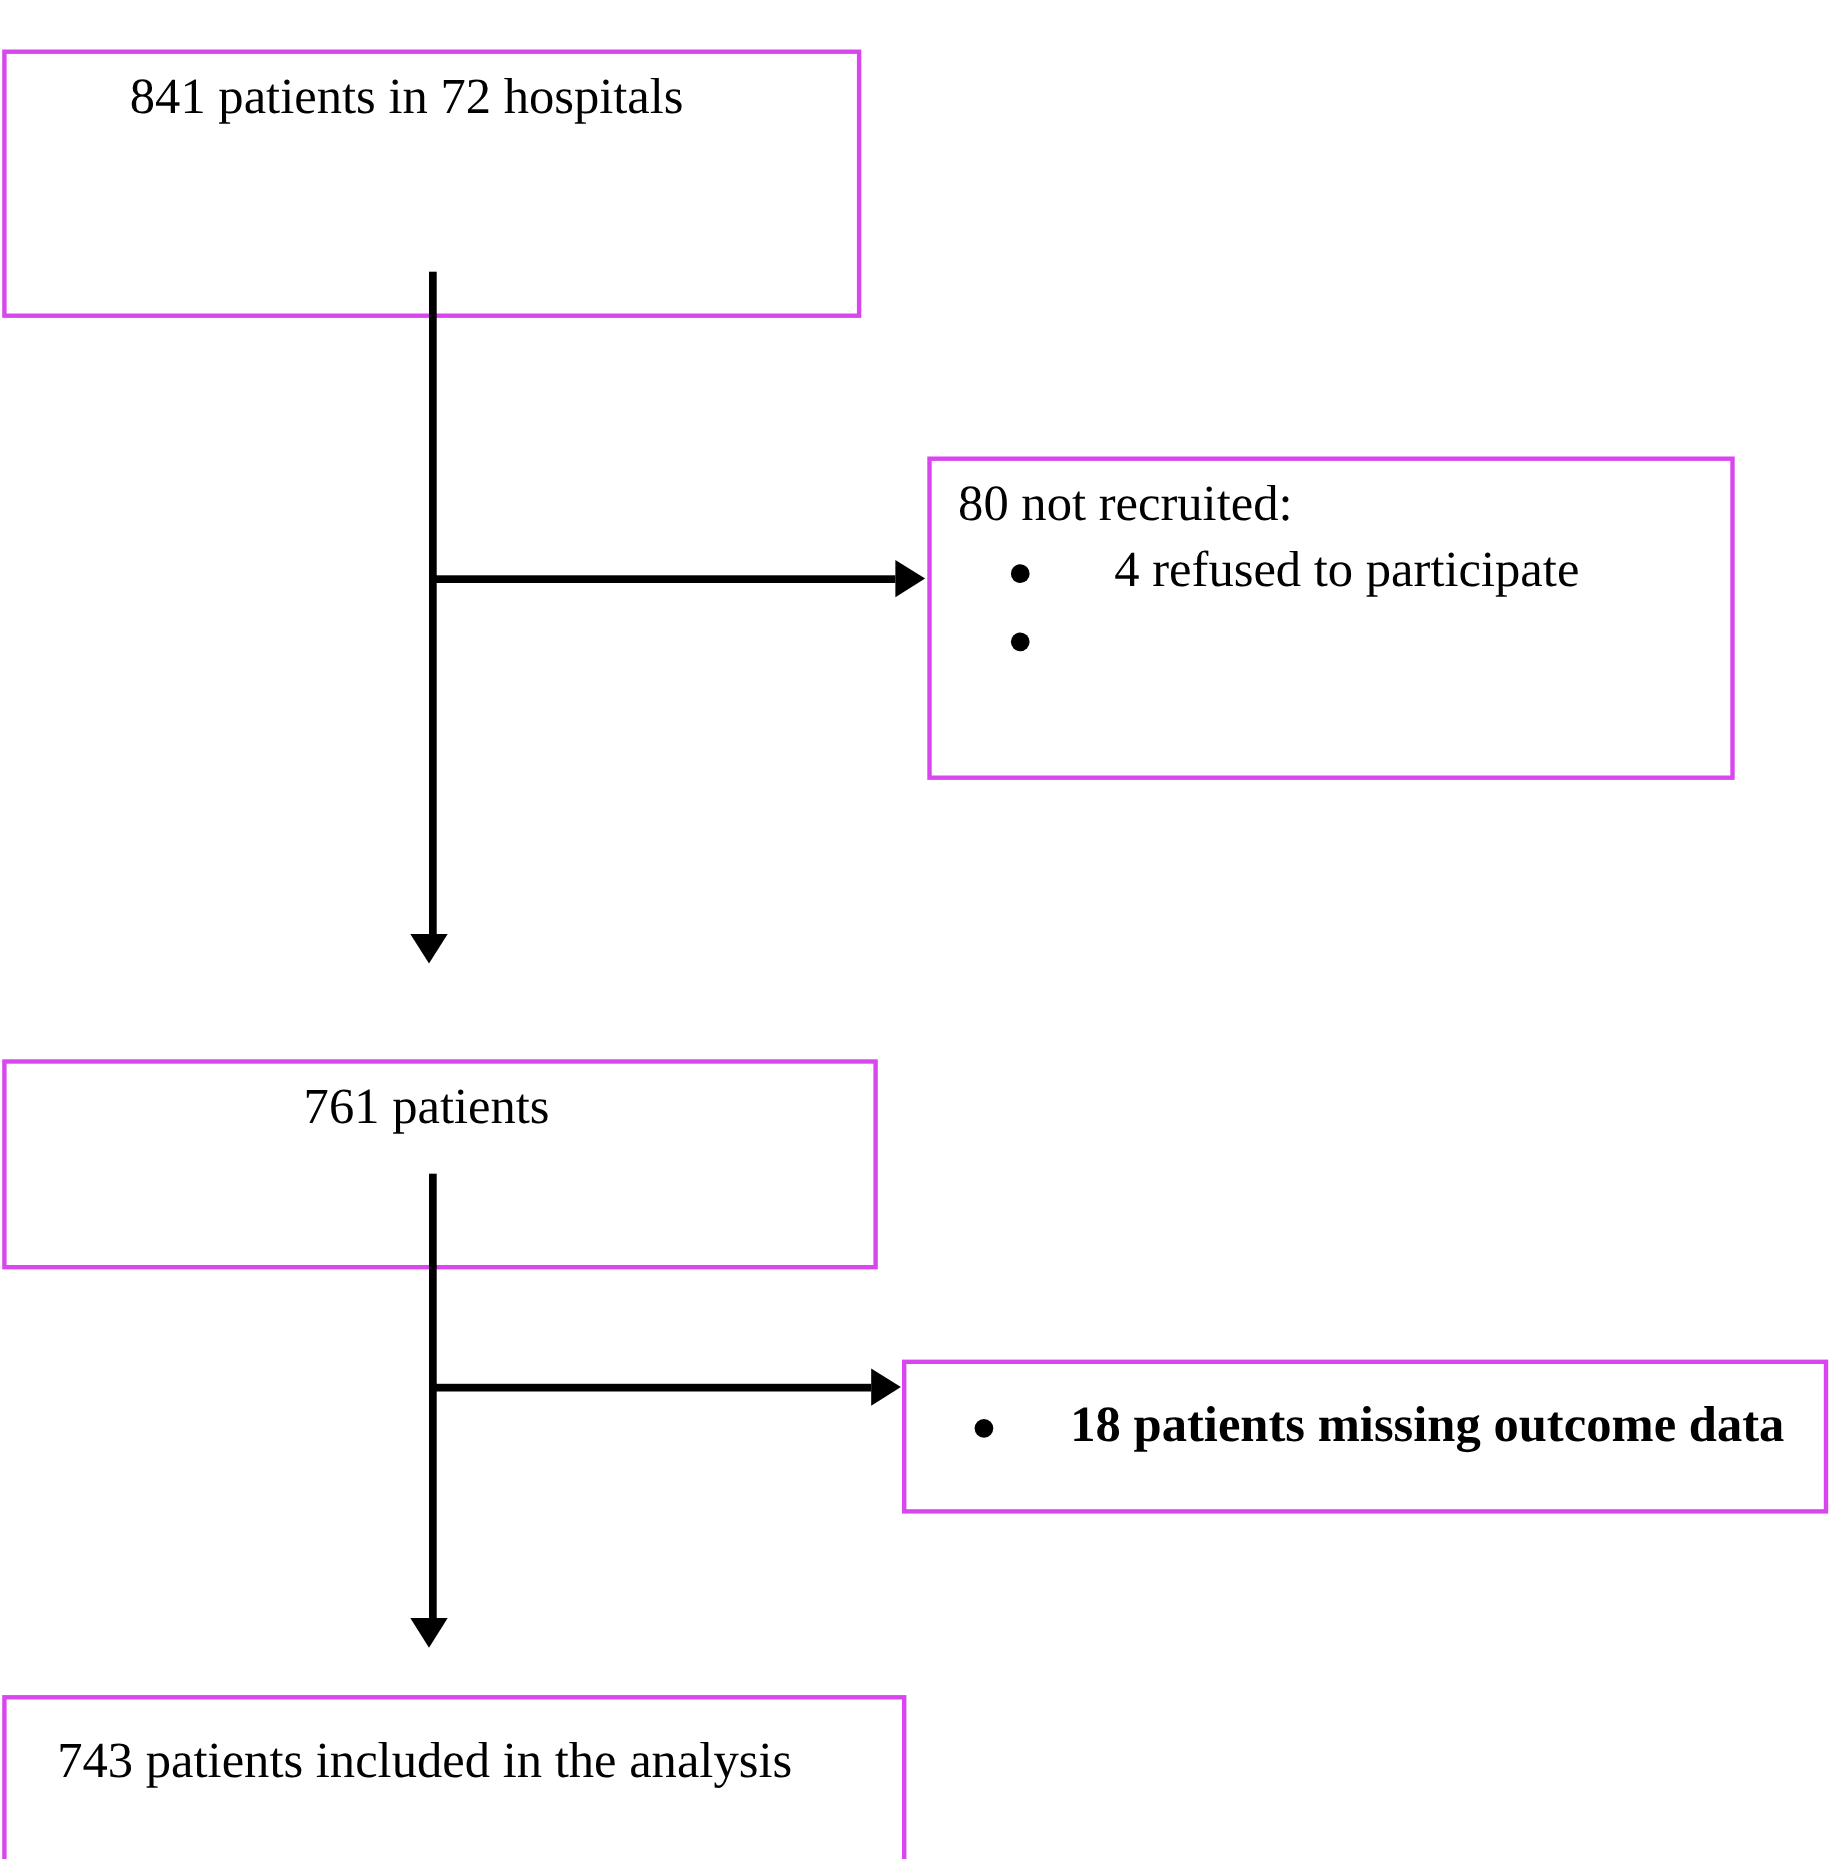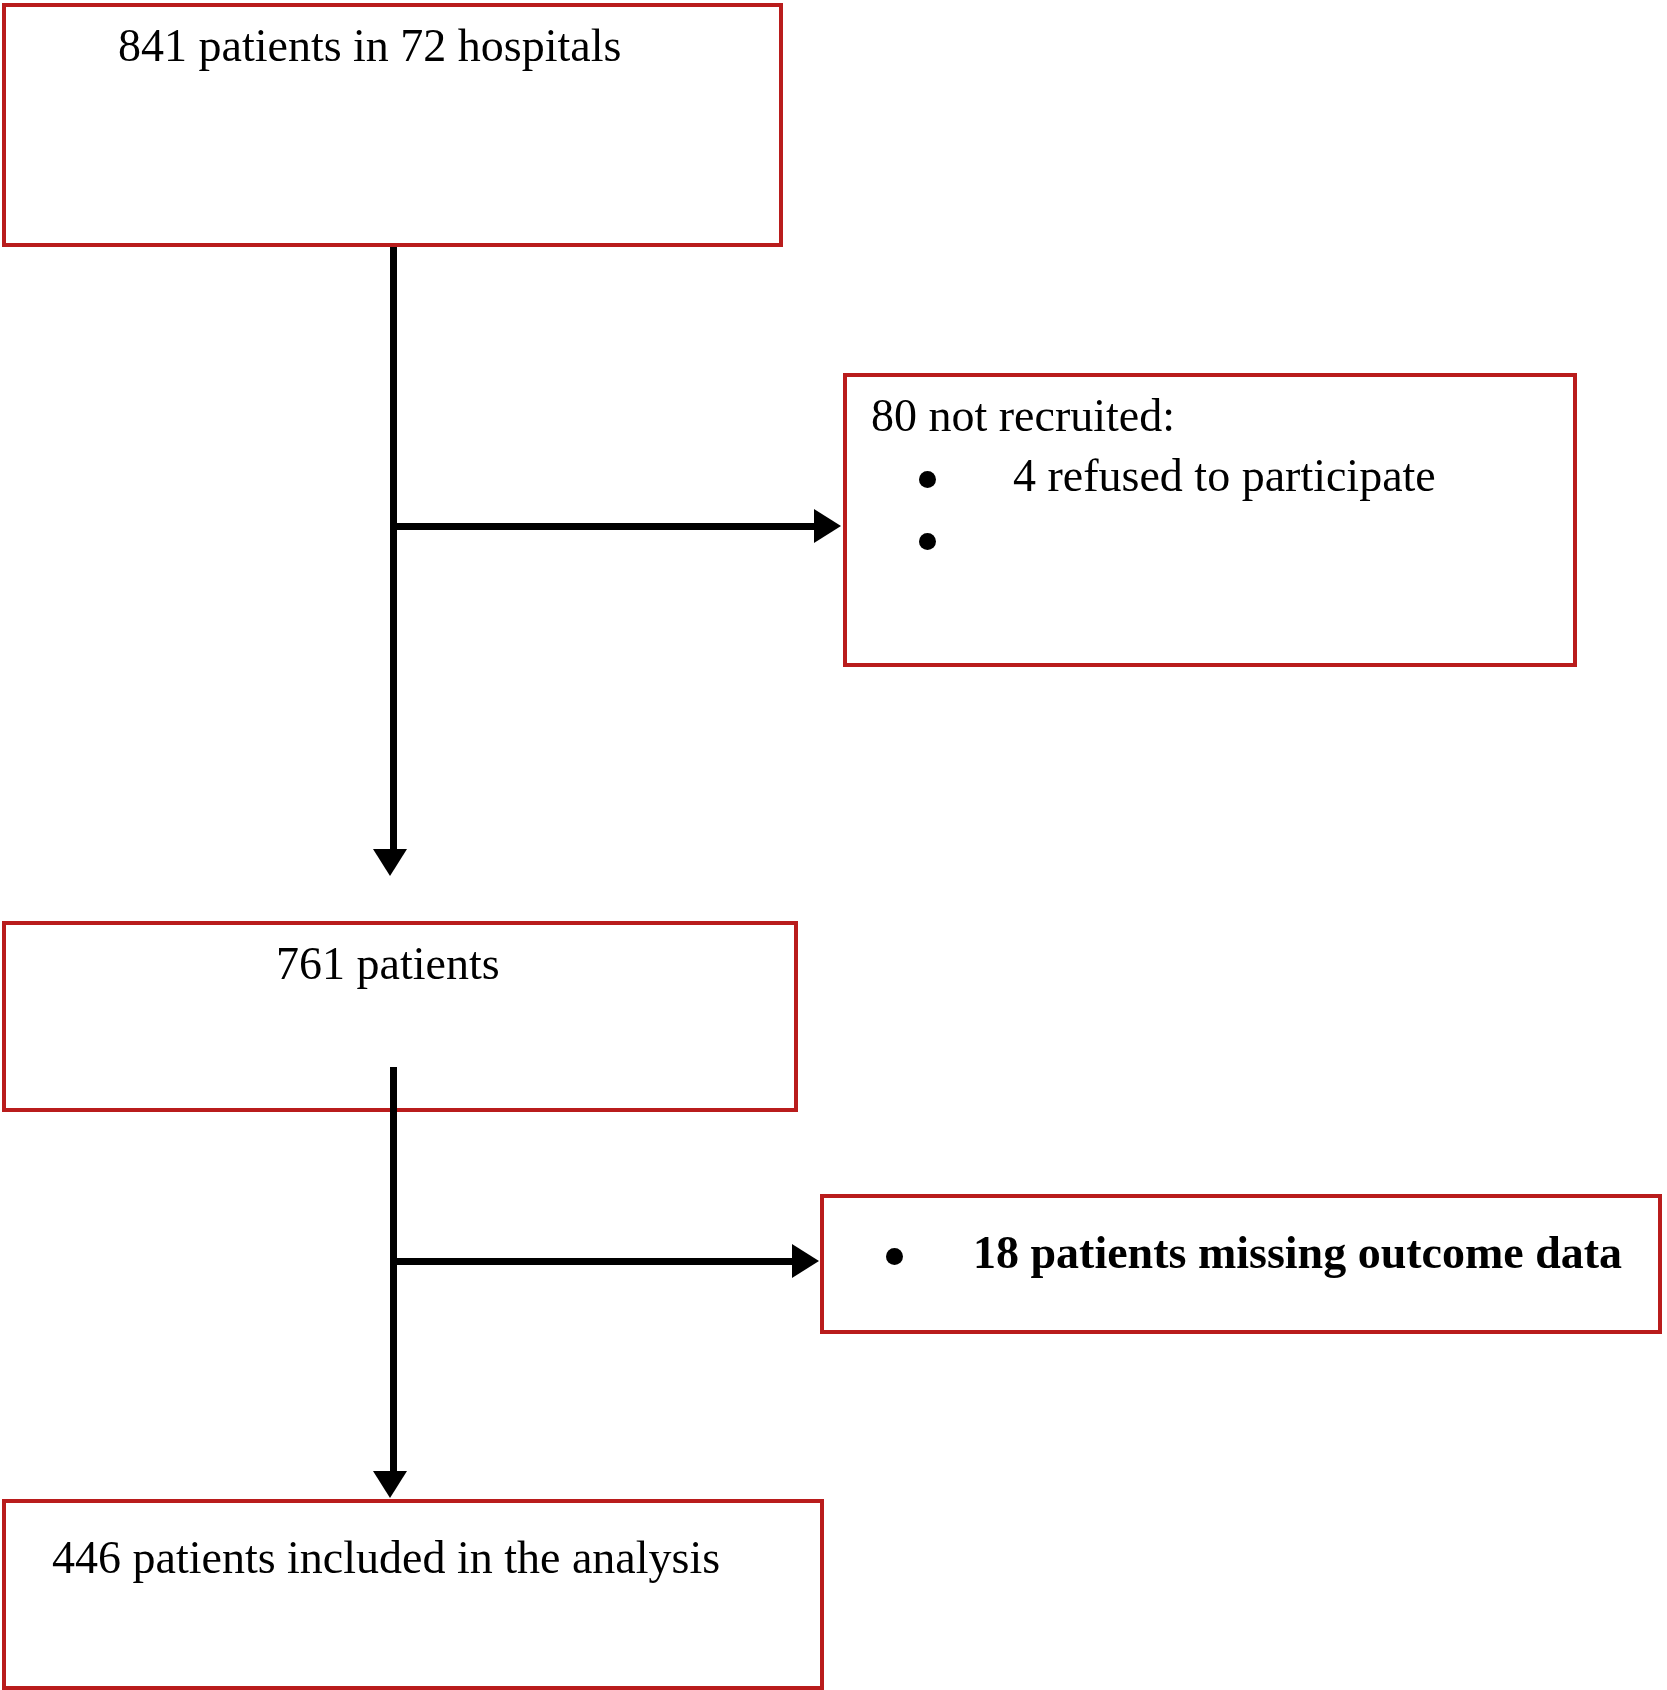"841 patients in 72 hospitals" .box { border: 4px solid #b91c1c -> 4px solid #d946ef; margin-top: none -> 42px }
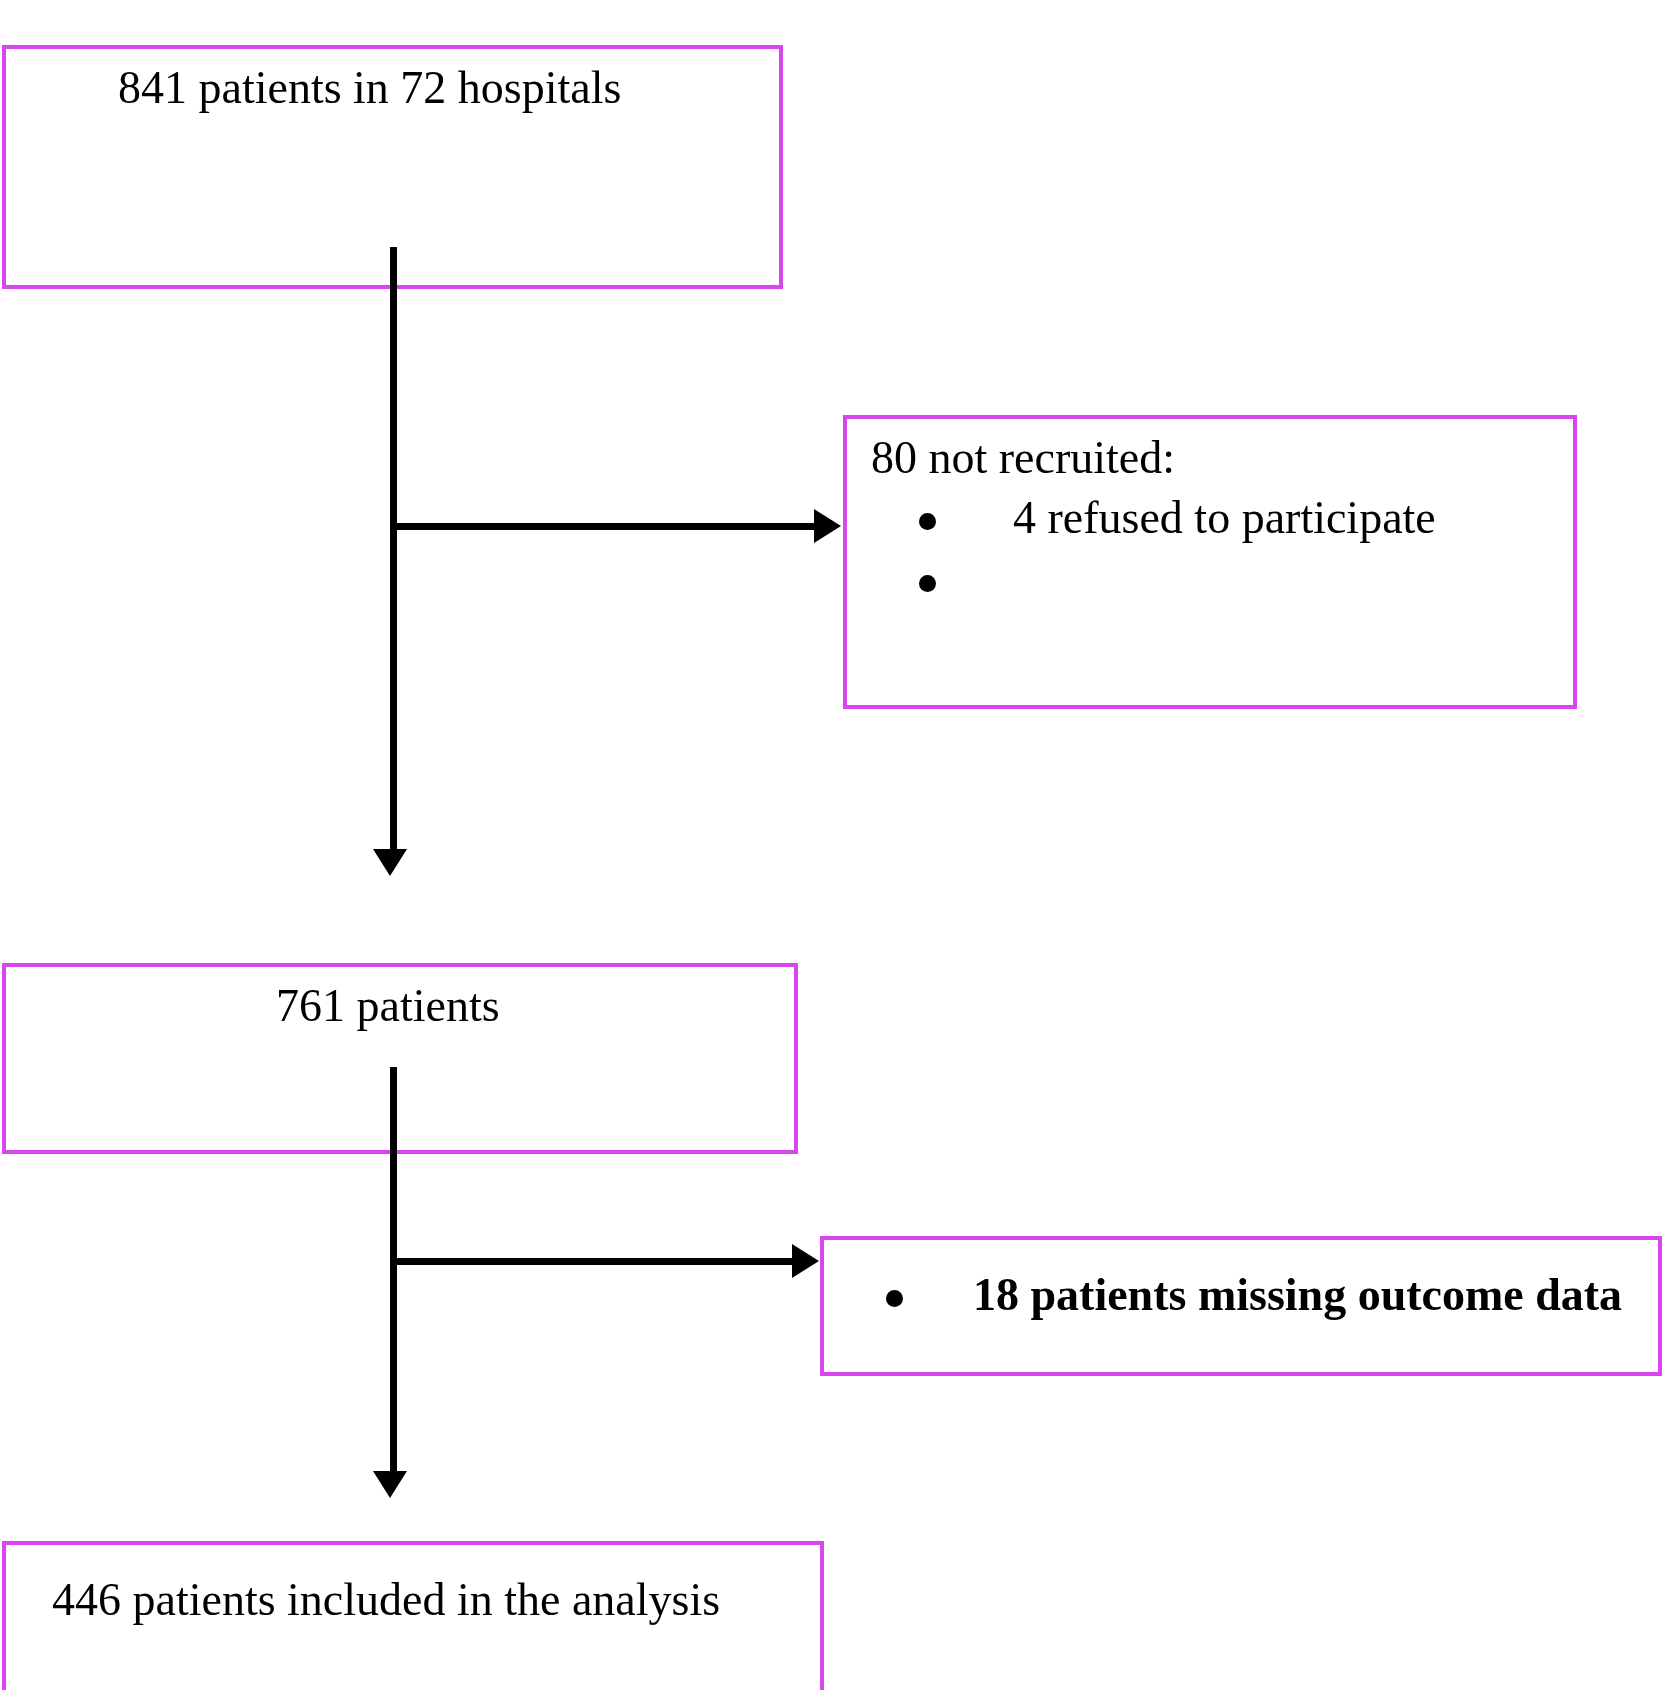"446 patients included in the" div.box-text { text: 446 -> 743 }
